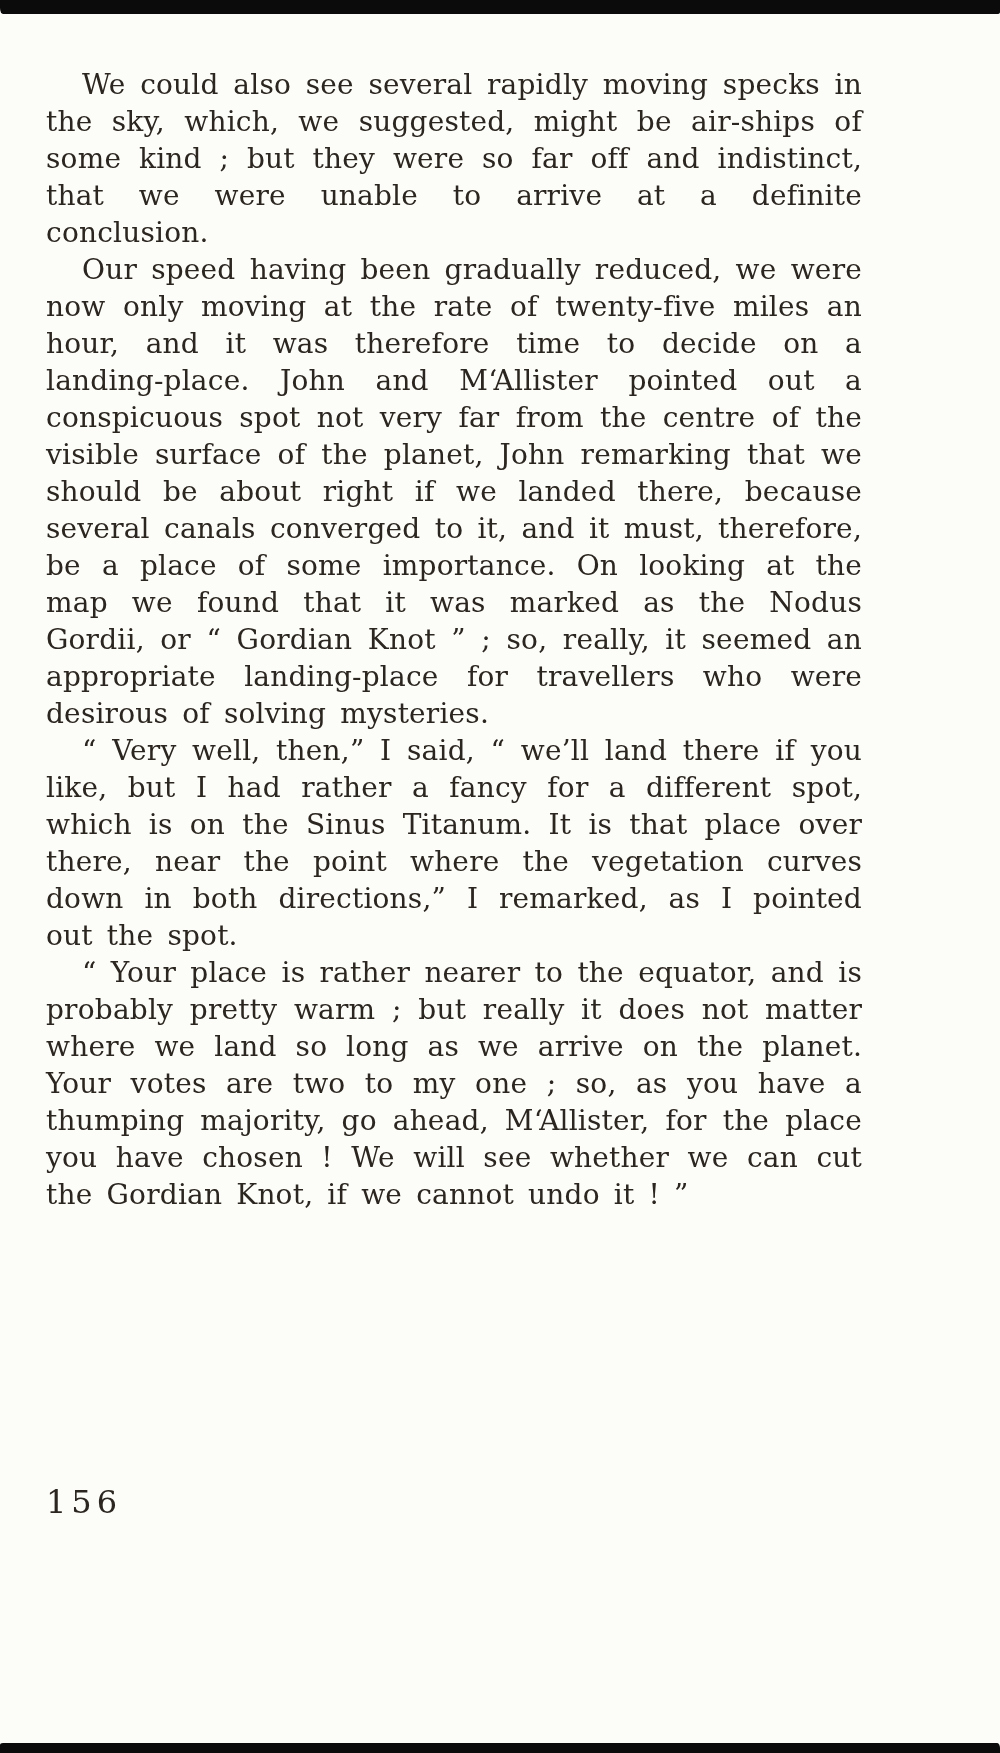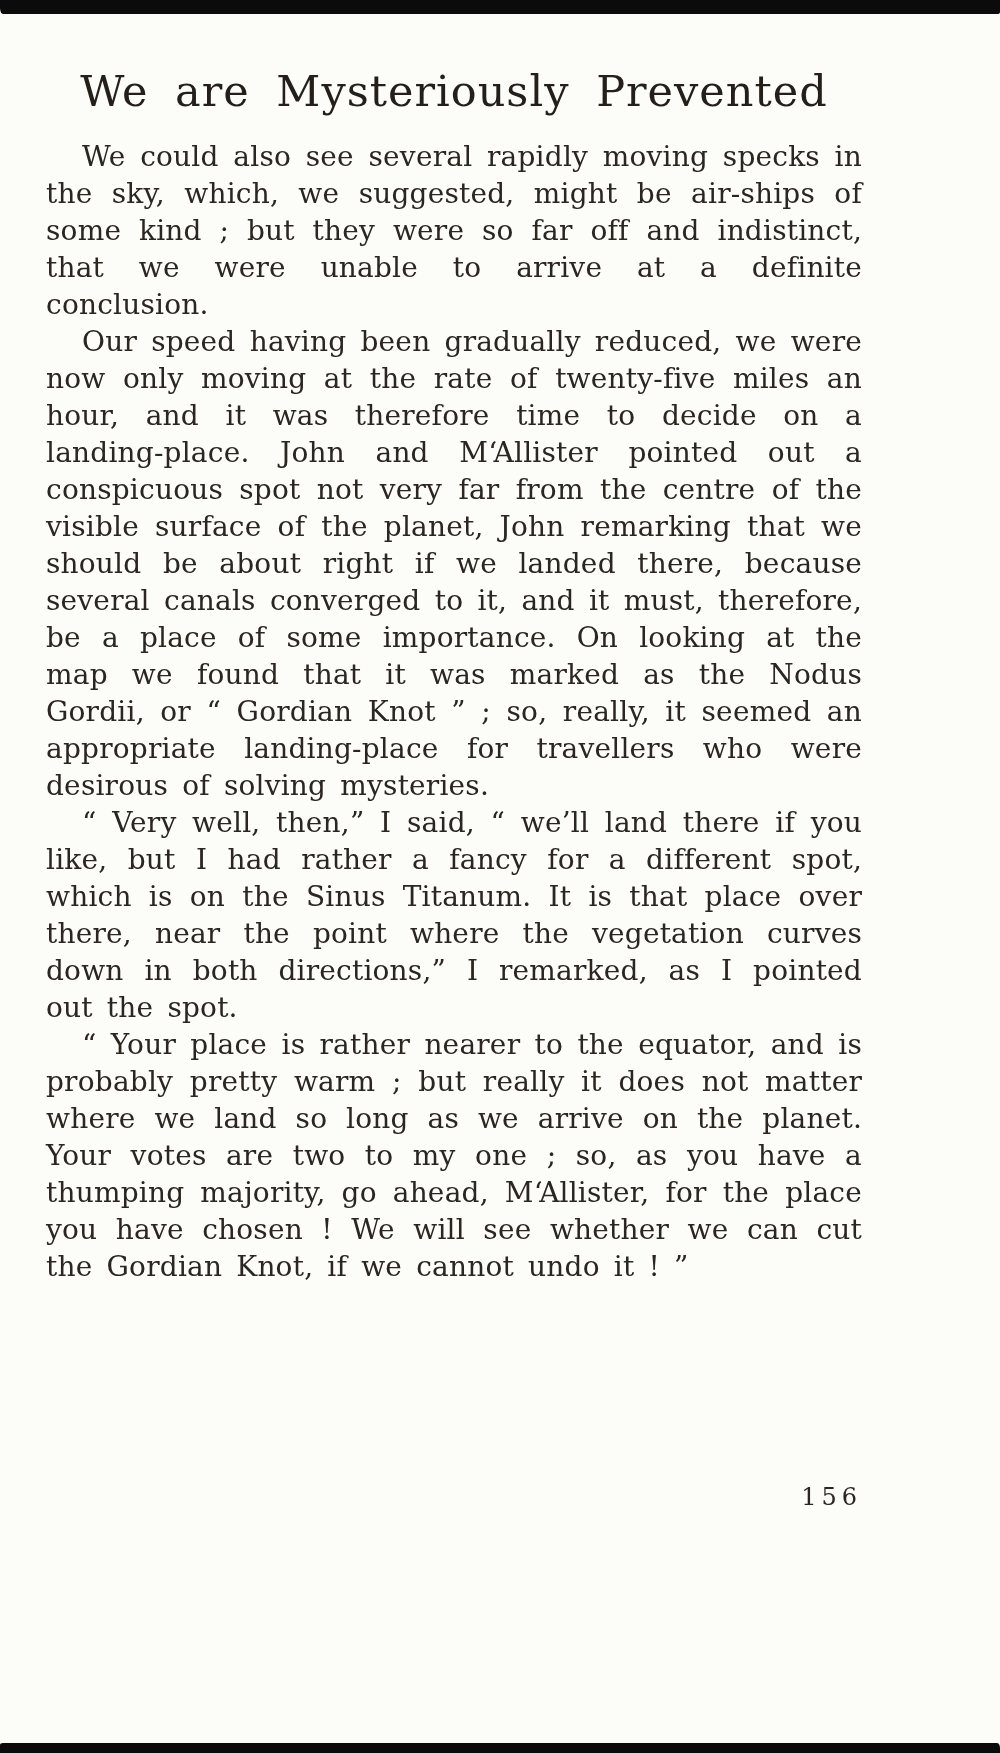"We are Mysteriously Prevented" h1.title { html: <h1>We are Mysteriously Prevented</h1> -> none }
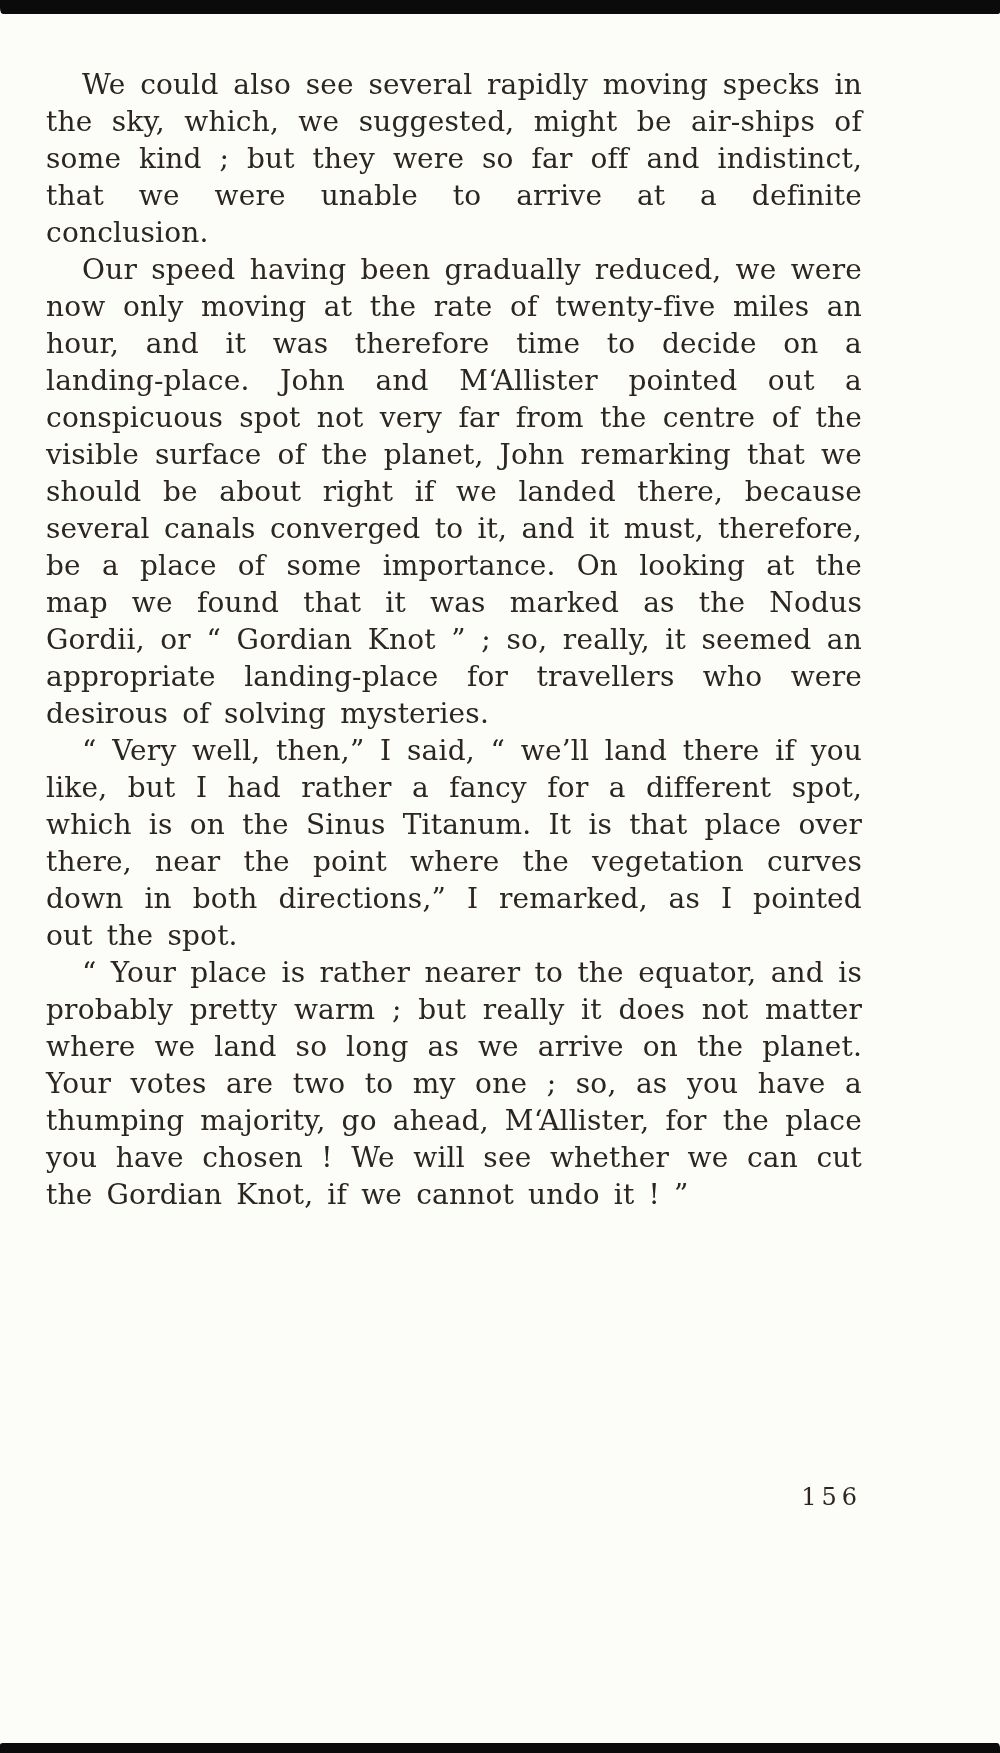"156" .page-number { font-size: 24px -> 32px; text-align: right -> left }
